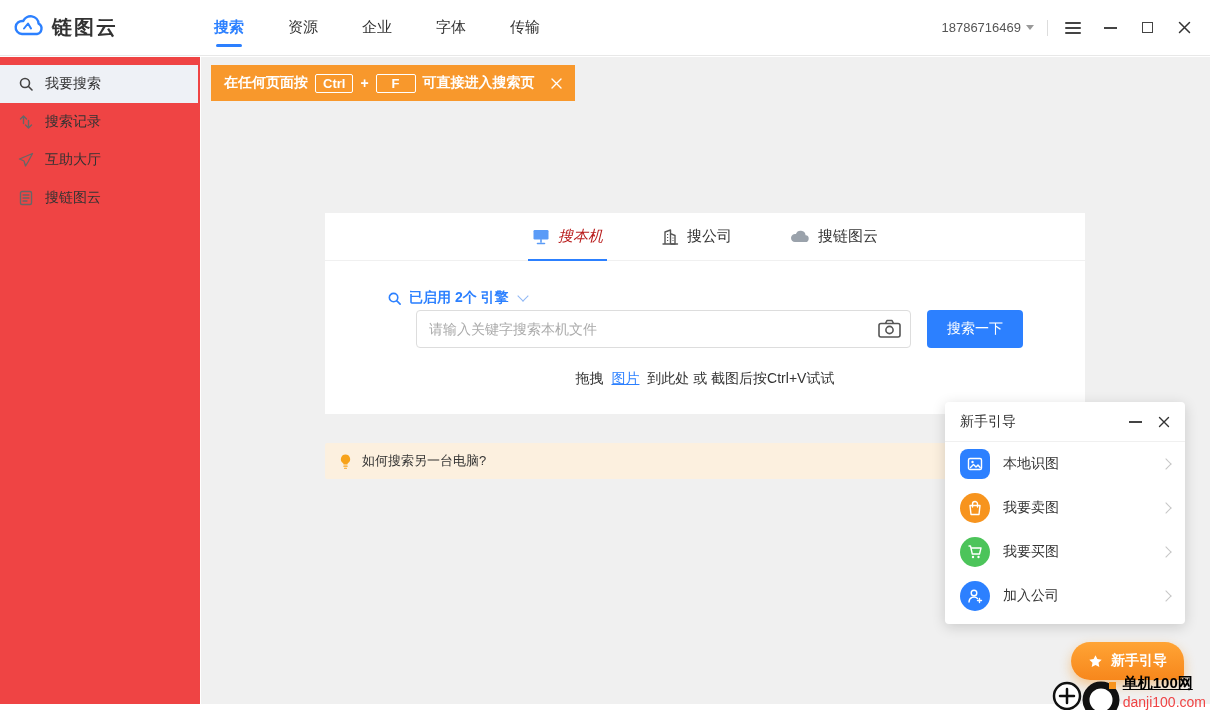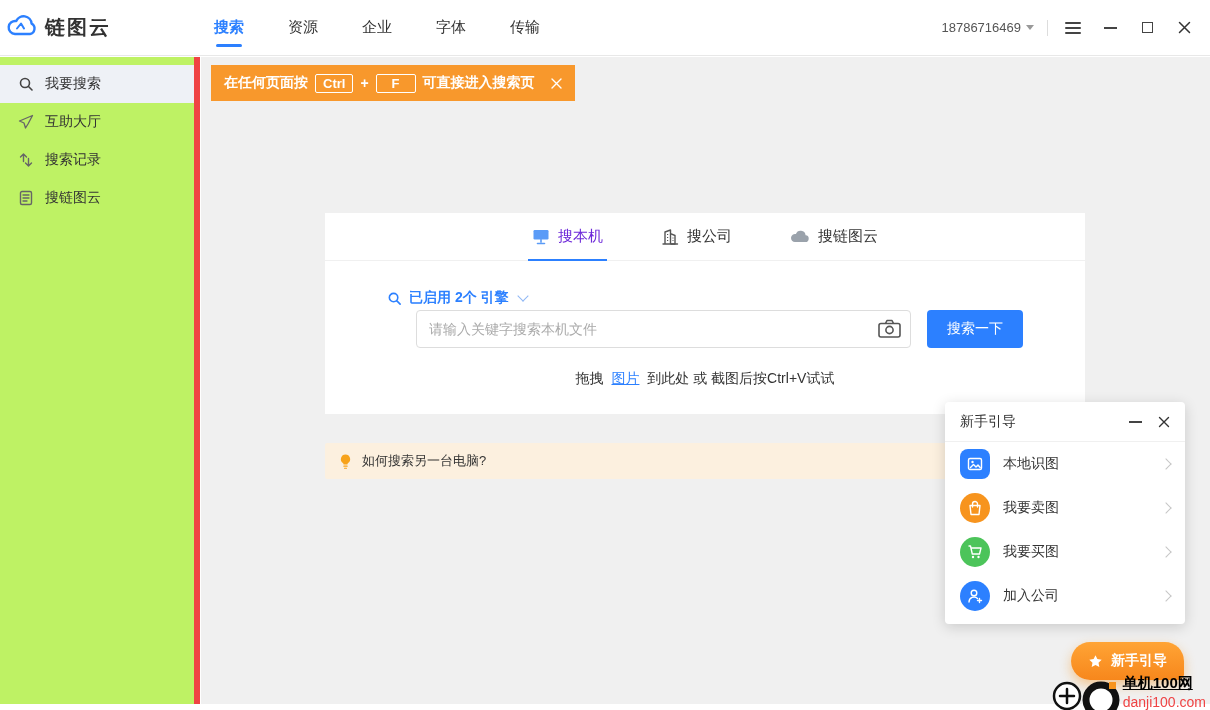"链图云" .logo { padding-left: 7px -> 14px }
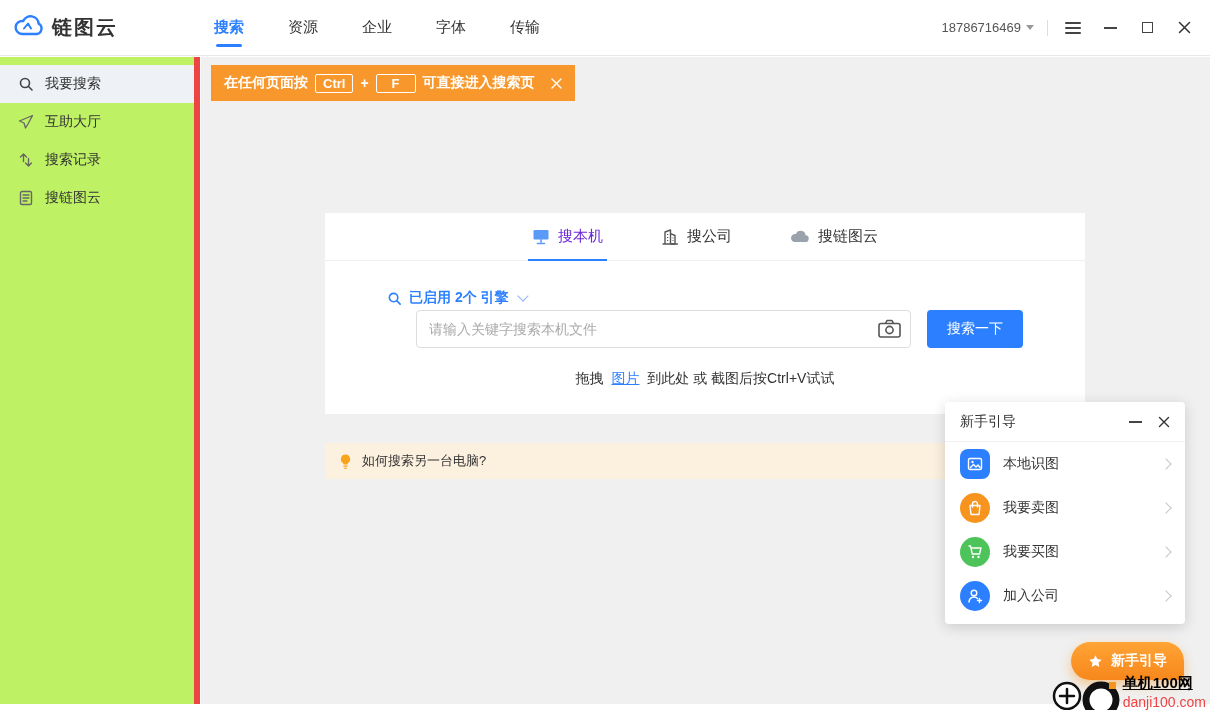"我要搜索" .sidebar { background: #bef264 -> #ef4444; border-right: 6px solid #ef4444 -> 2px solid #ef4444 }
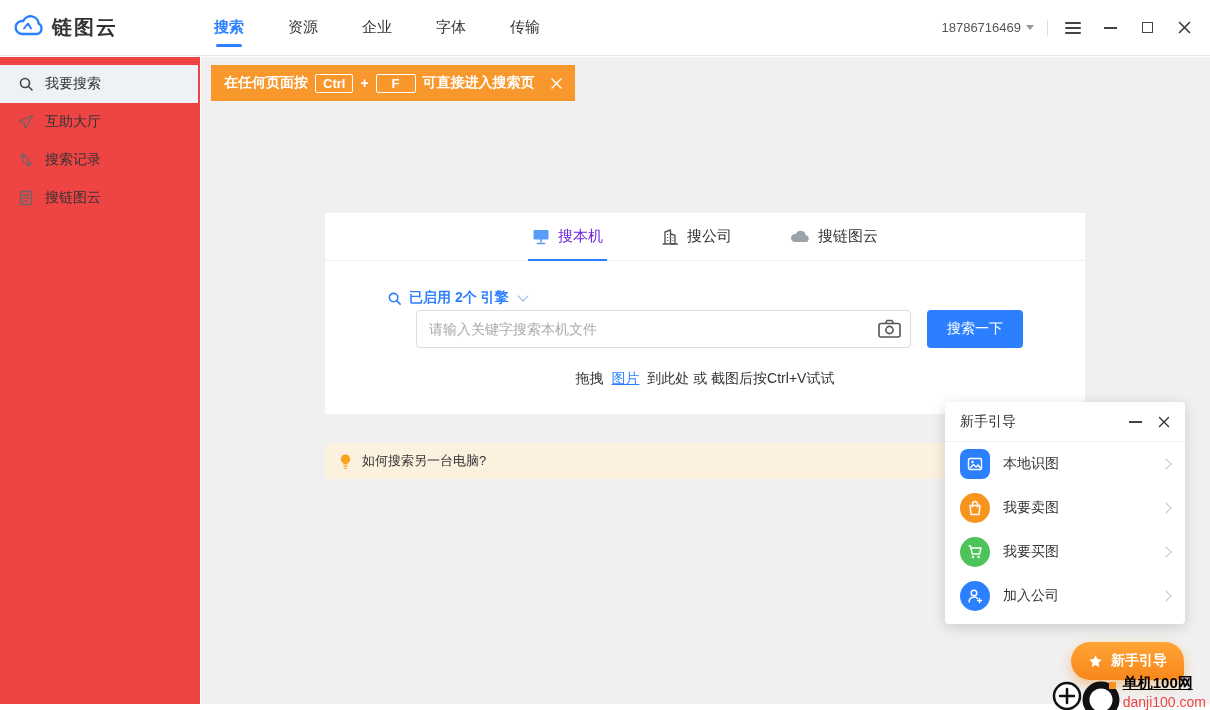"互助大厅" div.side-item { order: before "搜索记录" -> after "搜索记录" }
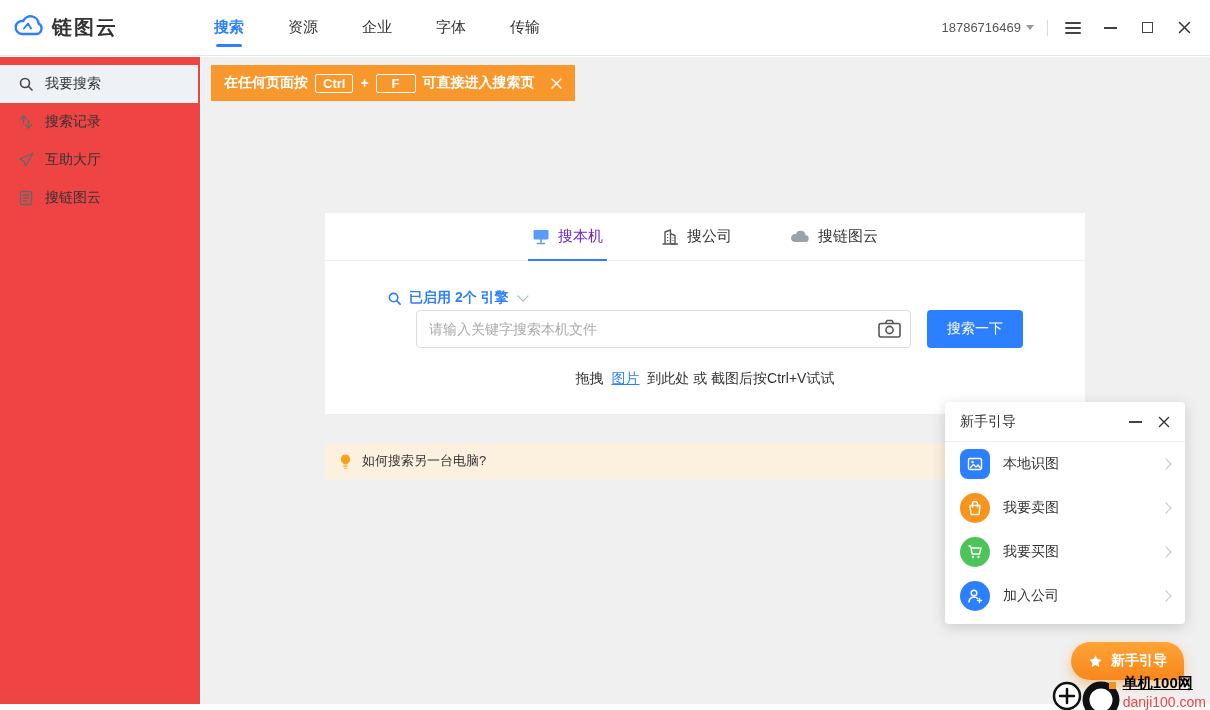"搜本机" .card-tab.active { color: #6d28d9 -> #b91c1c; font-style: none -> italic }
